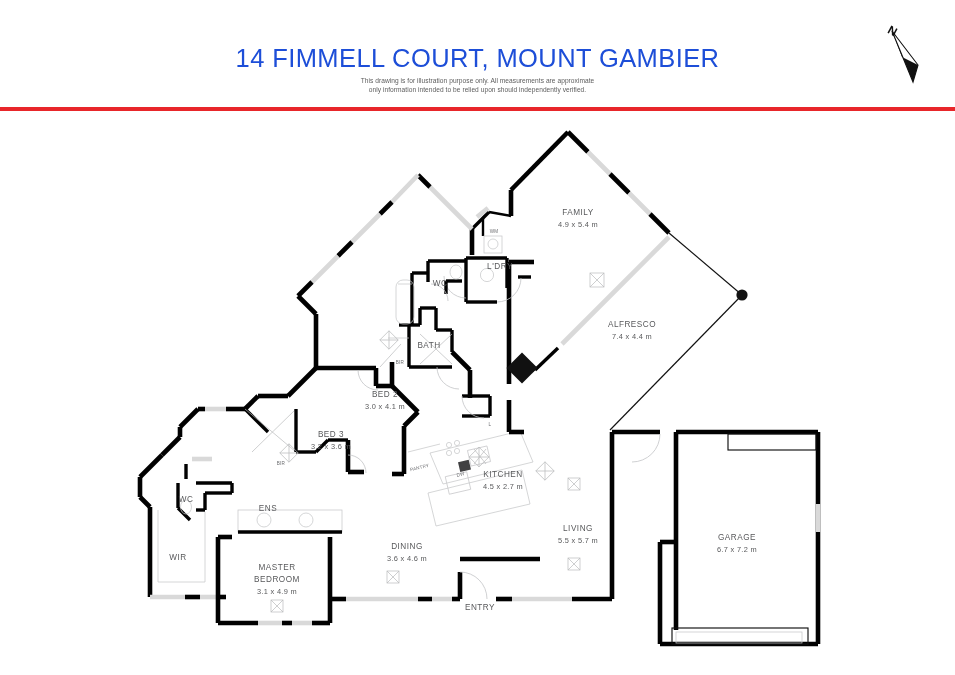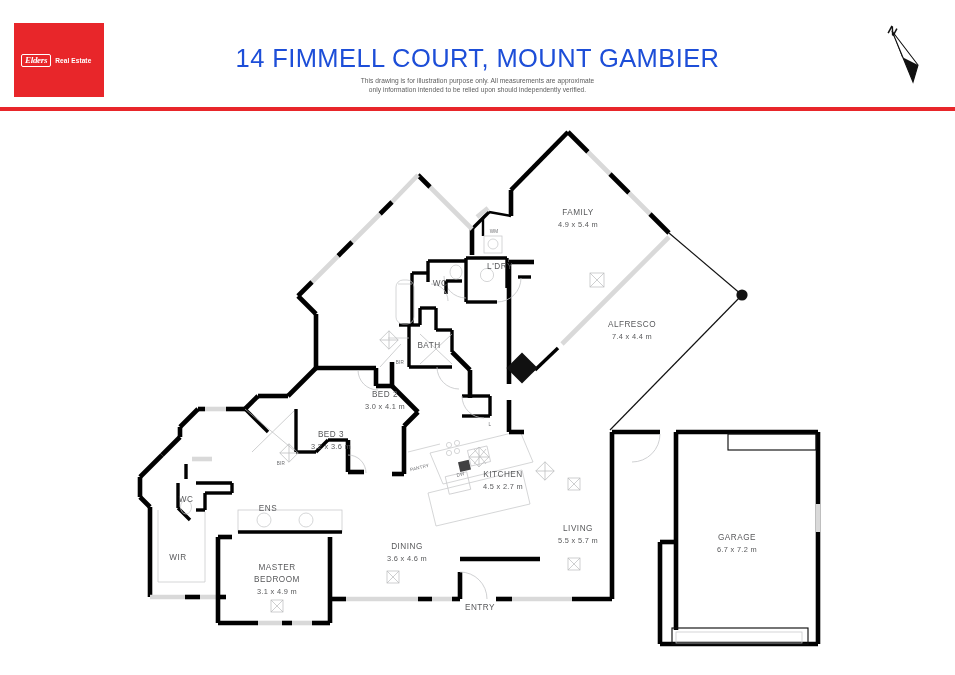"Elders" div { html: <div> <div> <div> <span>Elders</span> </div> <div>Real Estate</div> </div> </div> -> none }
